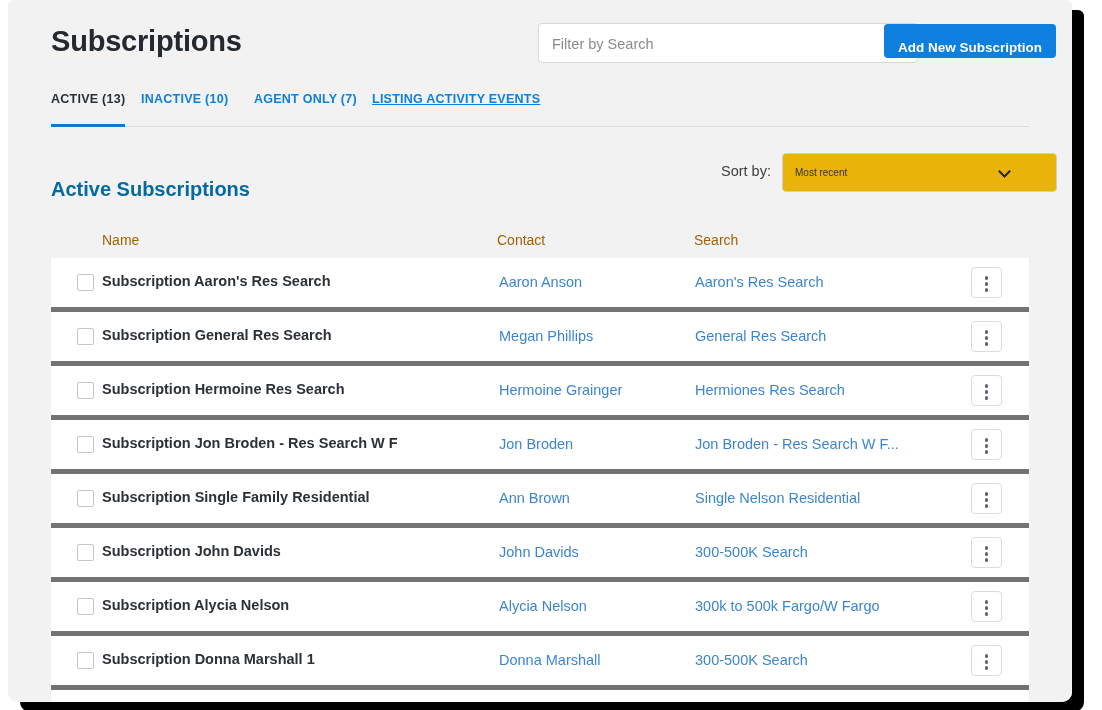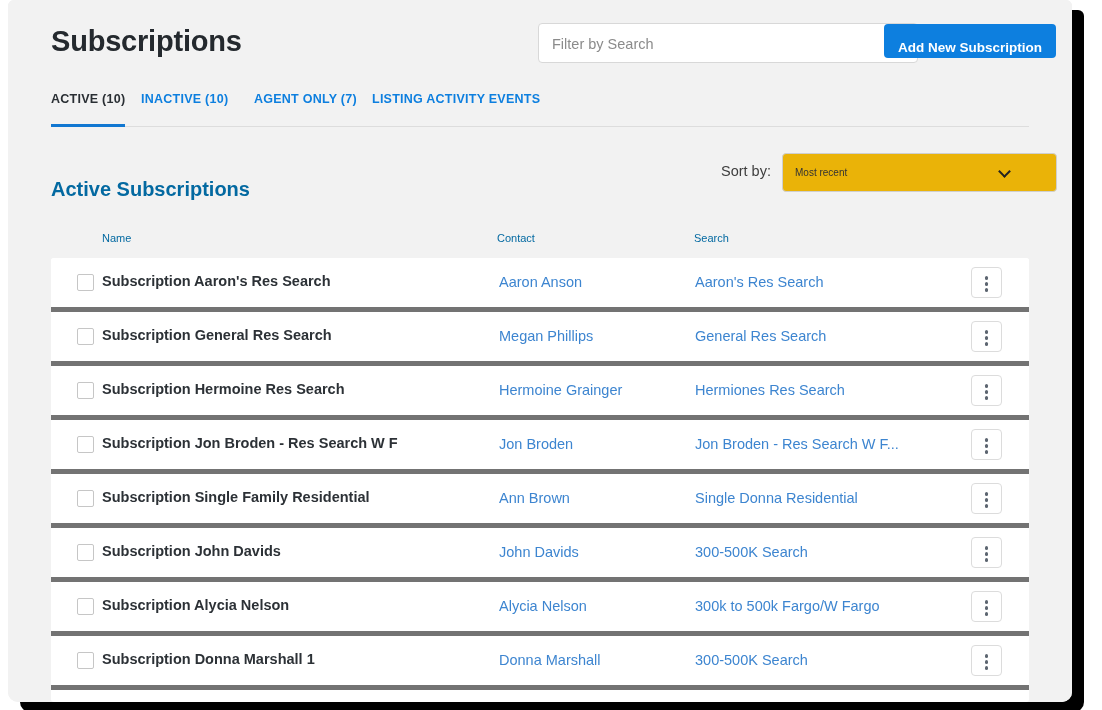"ACTIVE (10)" div.tab-item { text: 10 -> 13 }
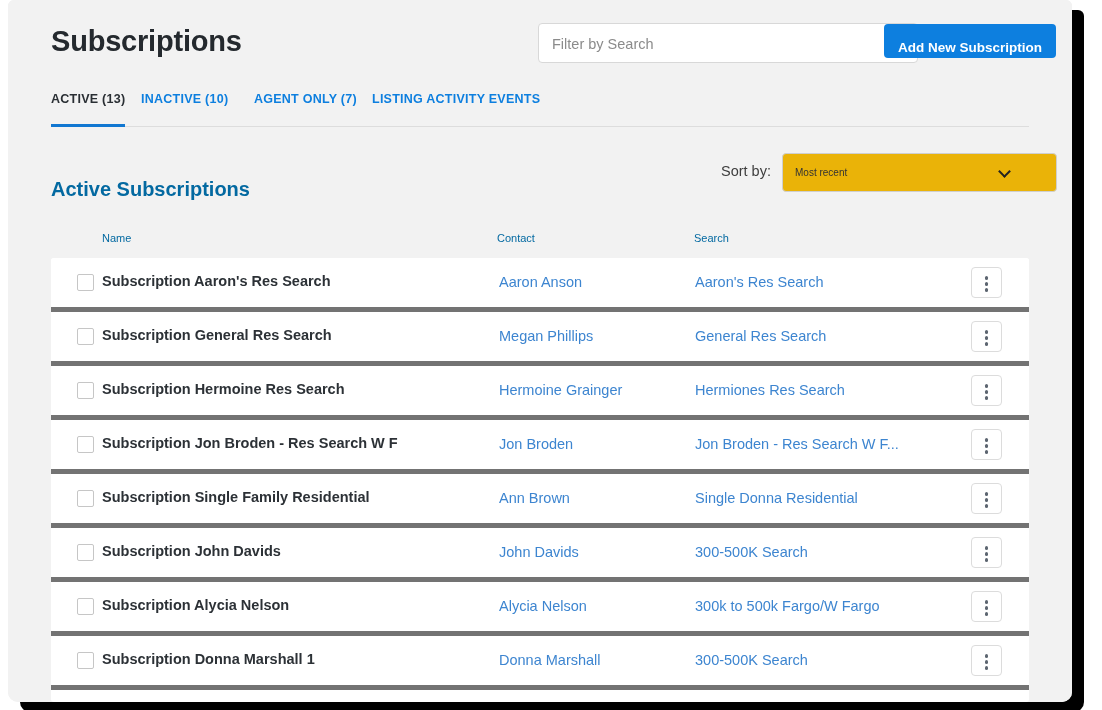"LISTING ACTIVITY EVENTS" div.tab-item { text-decoration: none -> underline }
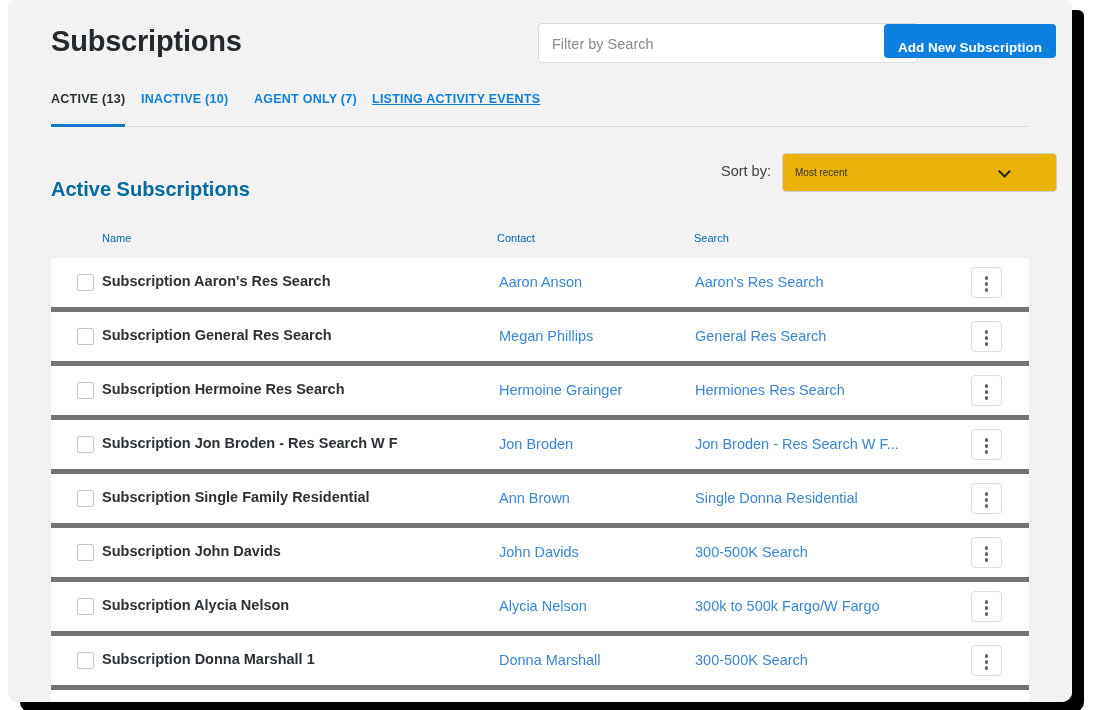"Name" .col-head { color: #0369a1 -> #a16207; font-size: 11px -> 14px }
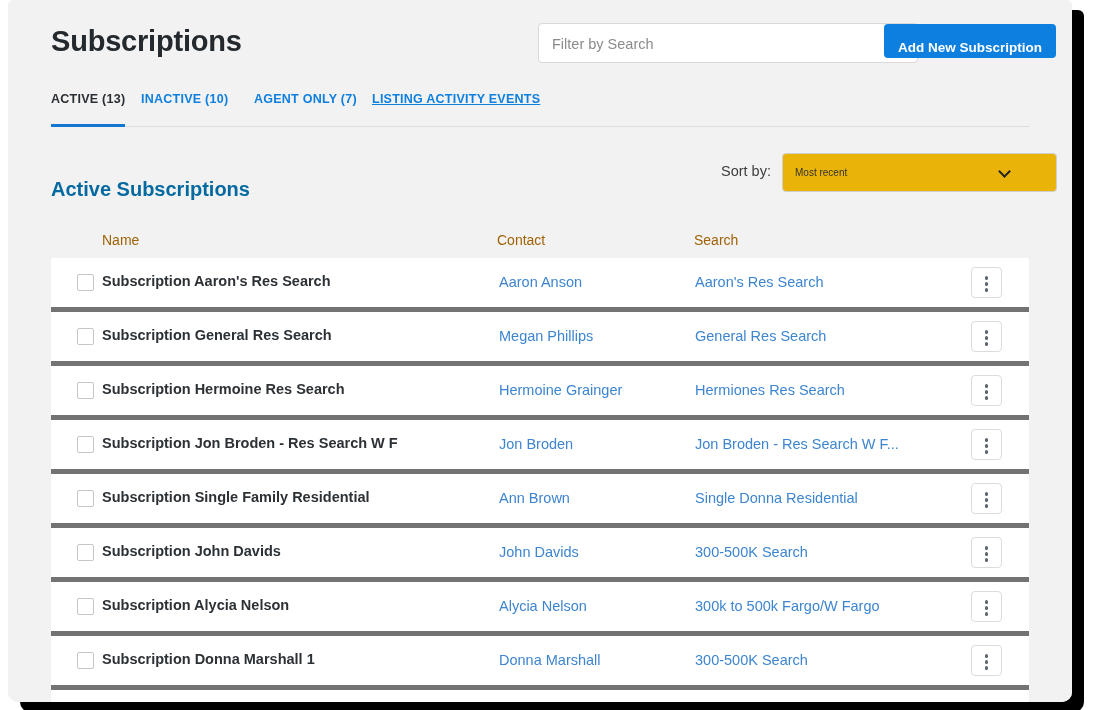"Single Donna Residential" div.cell-search { text: Donna -> Nelson }
